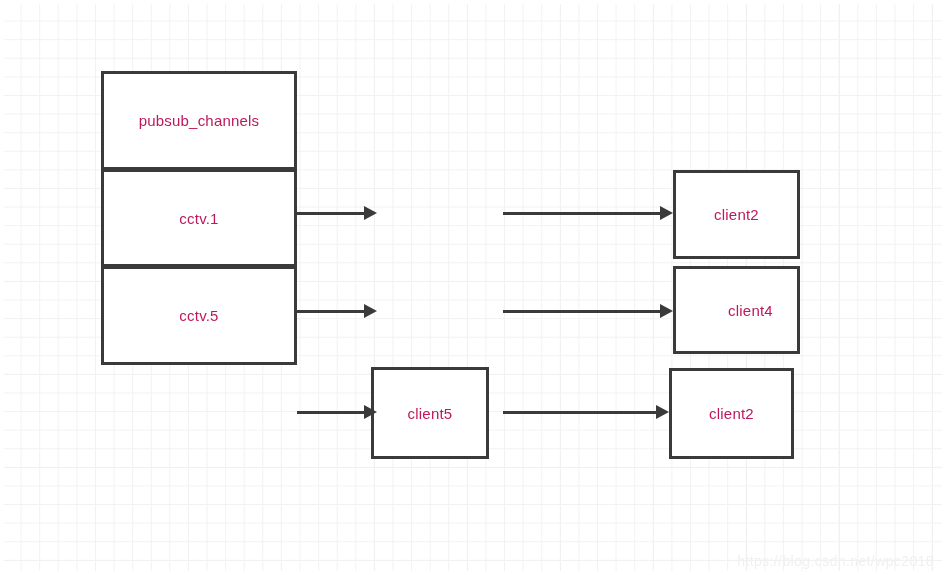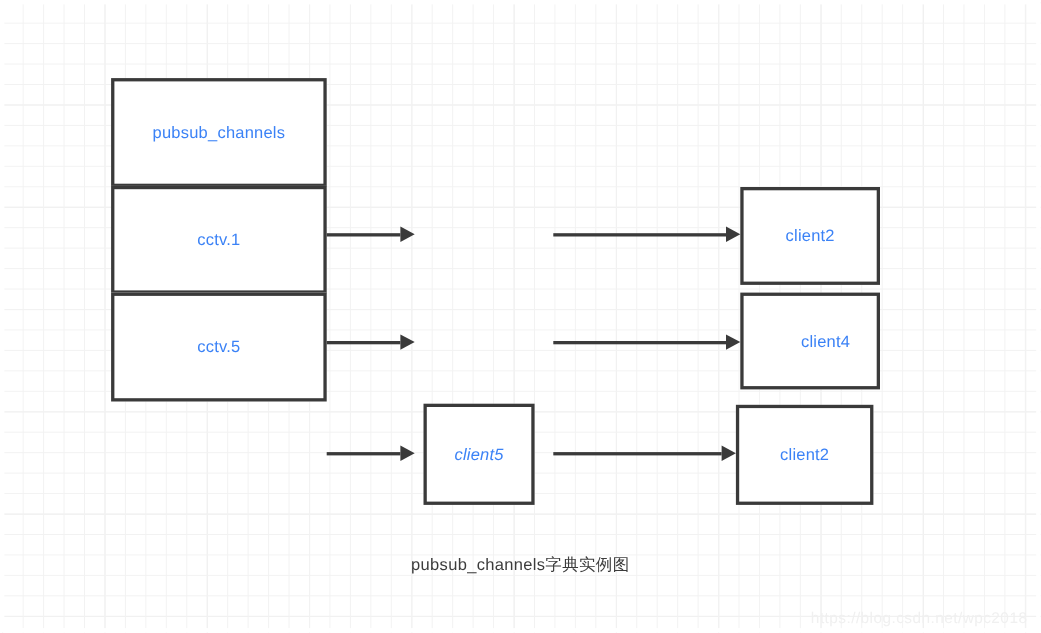"pubsub_channels" .node { color: #3b82f6 -> #be185d }
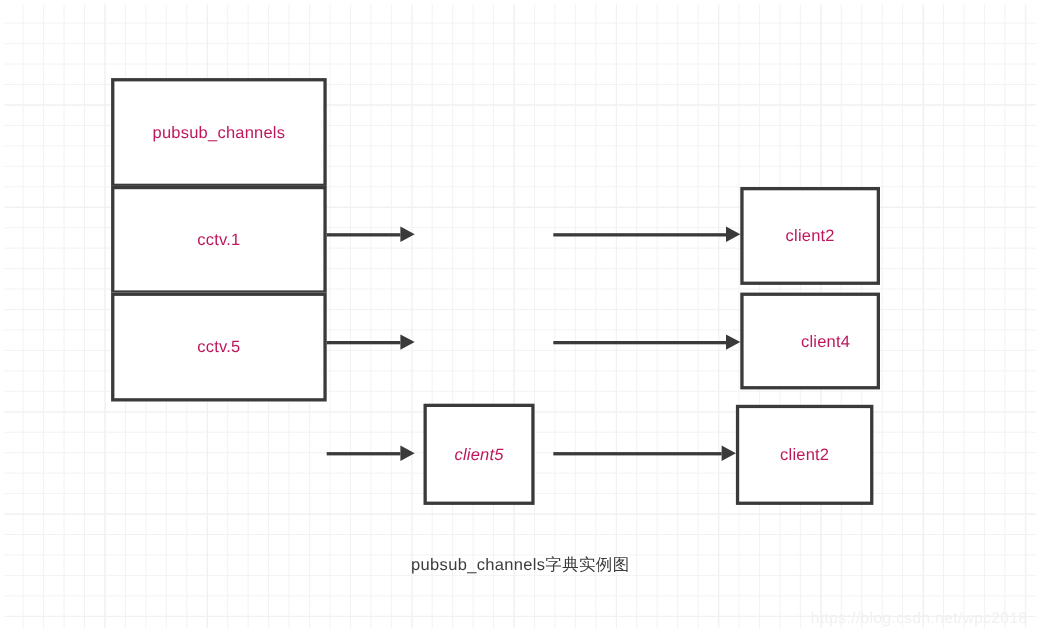"client5" div.node { font-style: italic -> none; left: 385px -> 371px; width: 101px -> 118px }
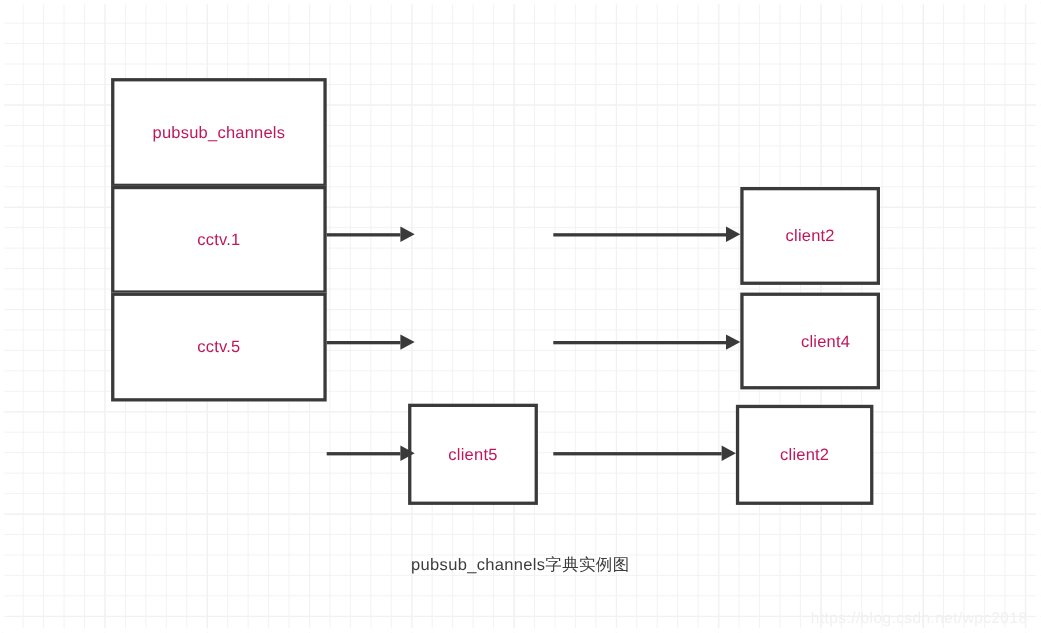"pubsub_channels字典实例图" div { html: <div>pubsub_channels字典实例图</div> -> none }
